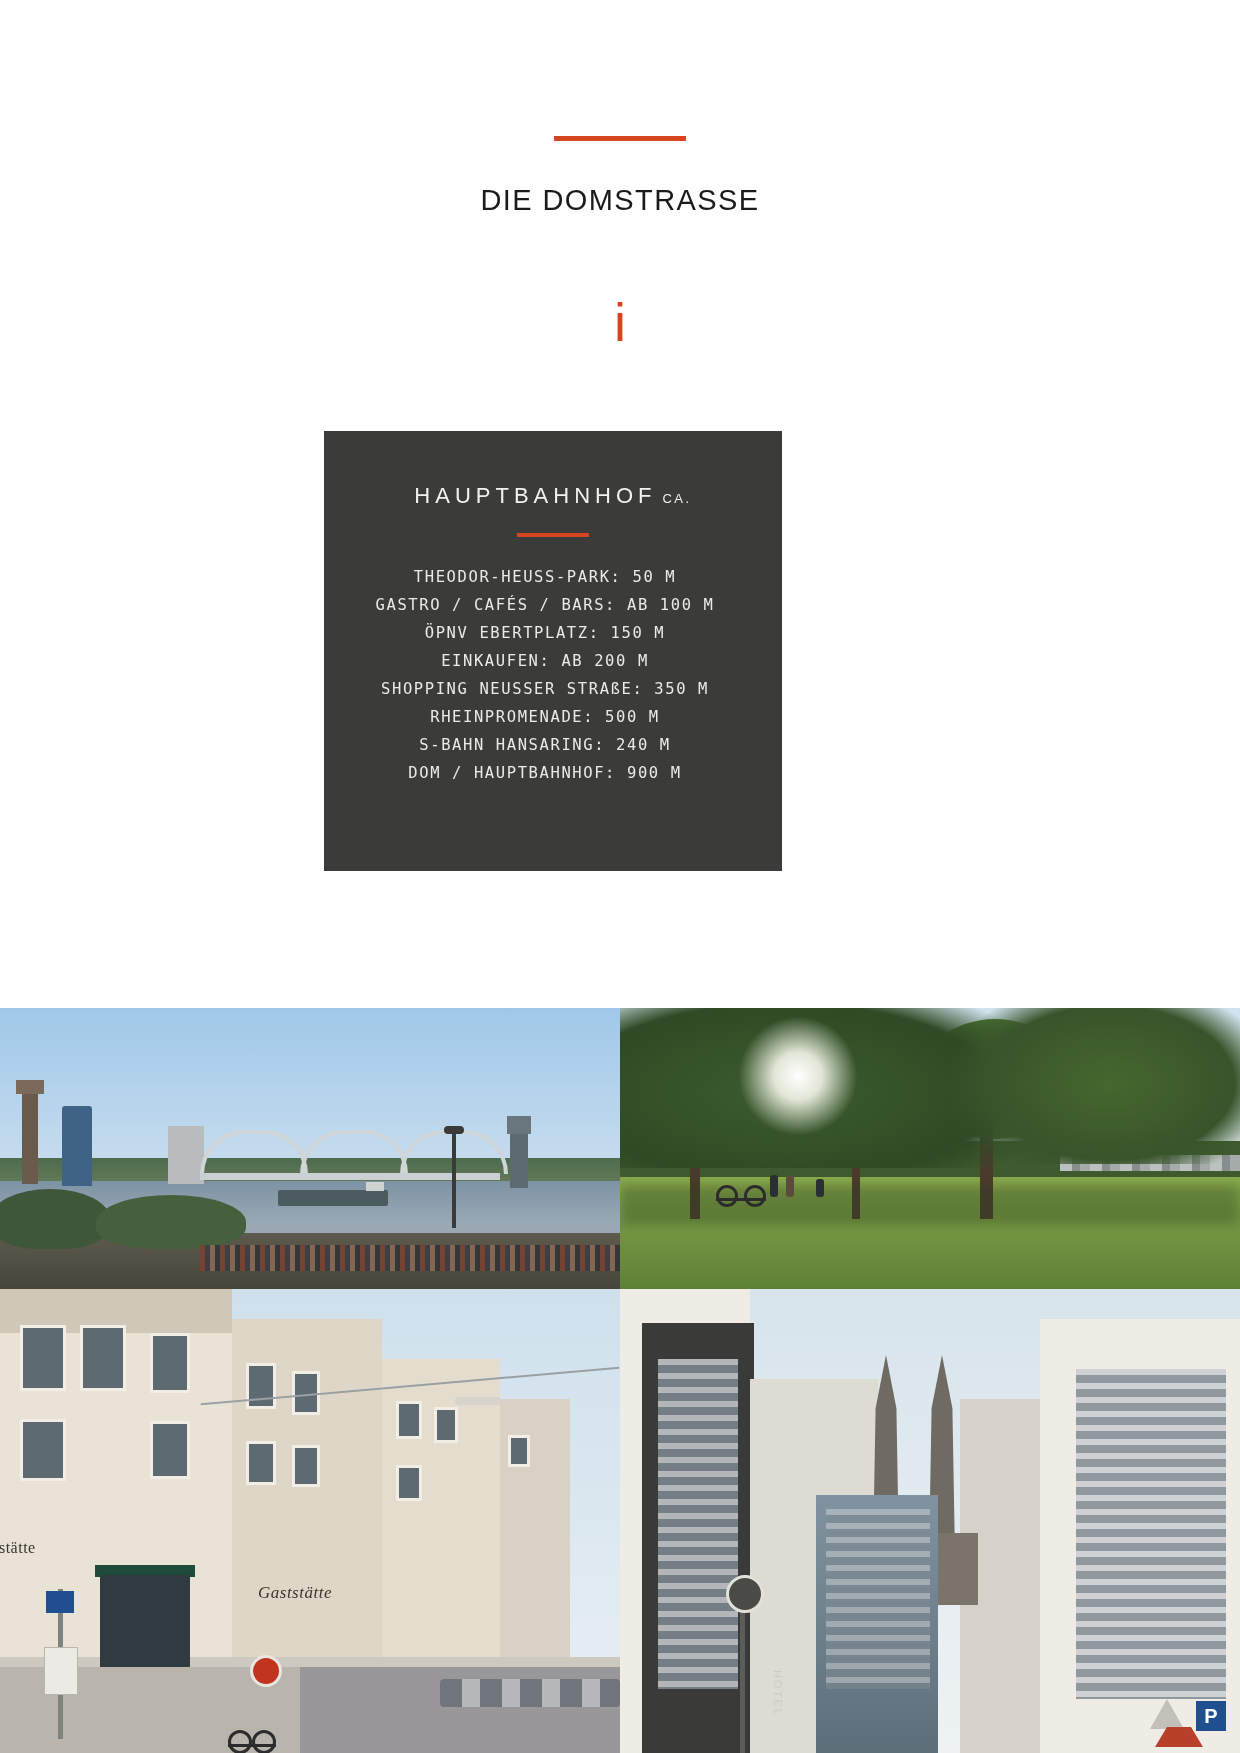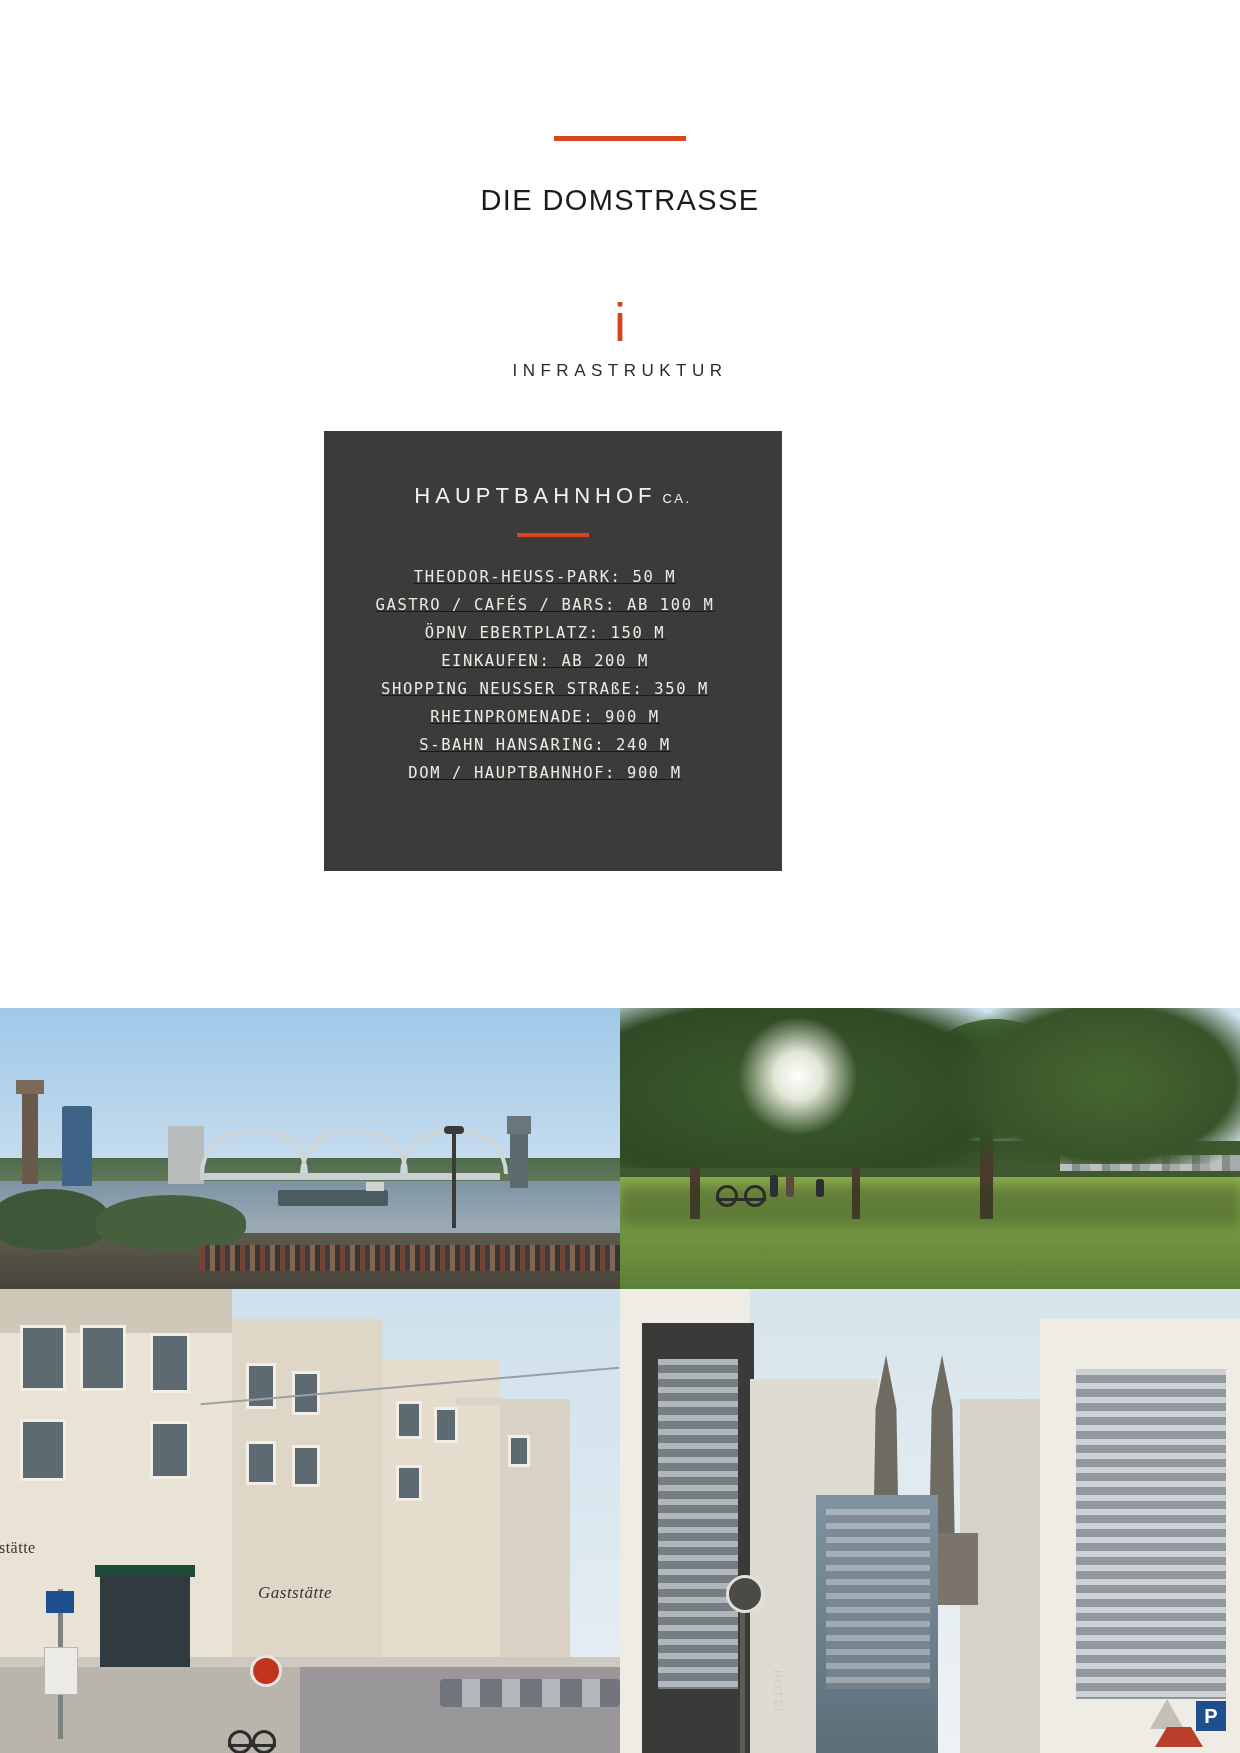"INFRASTRUKTUR" div.info-label { html: <div>INFRASTRUKTUR</div> -> none }
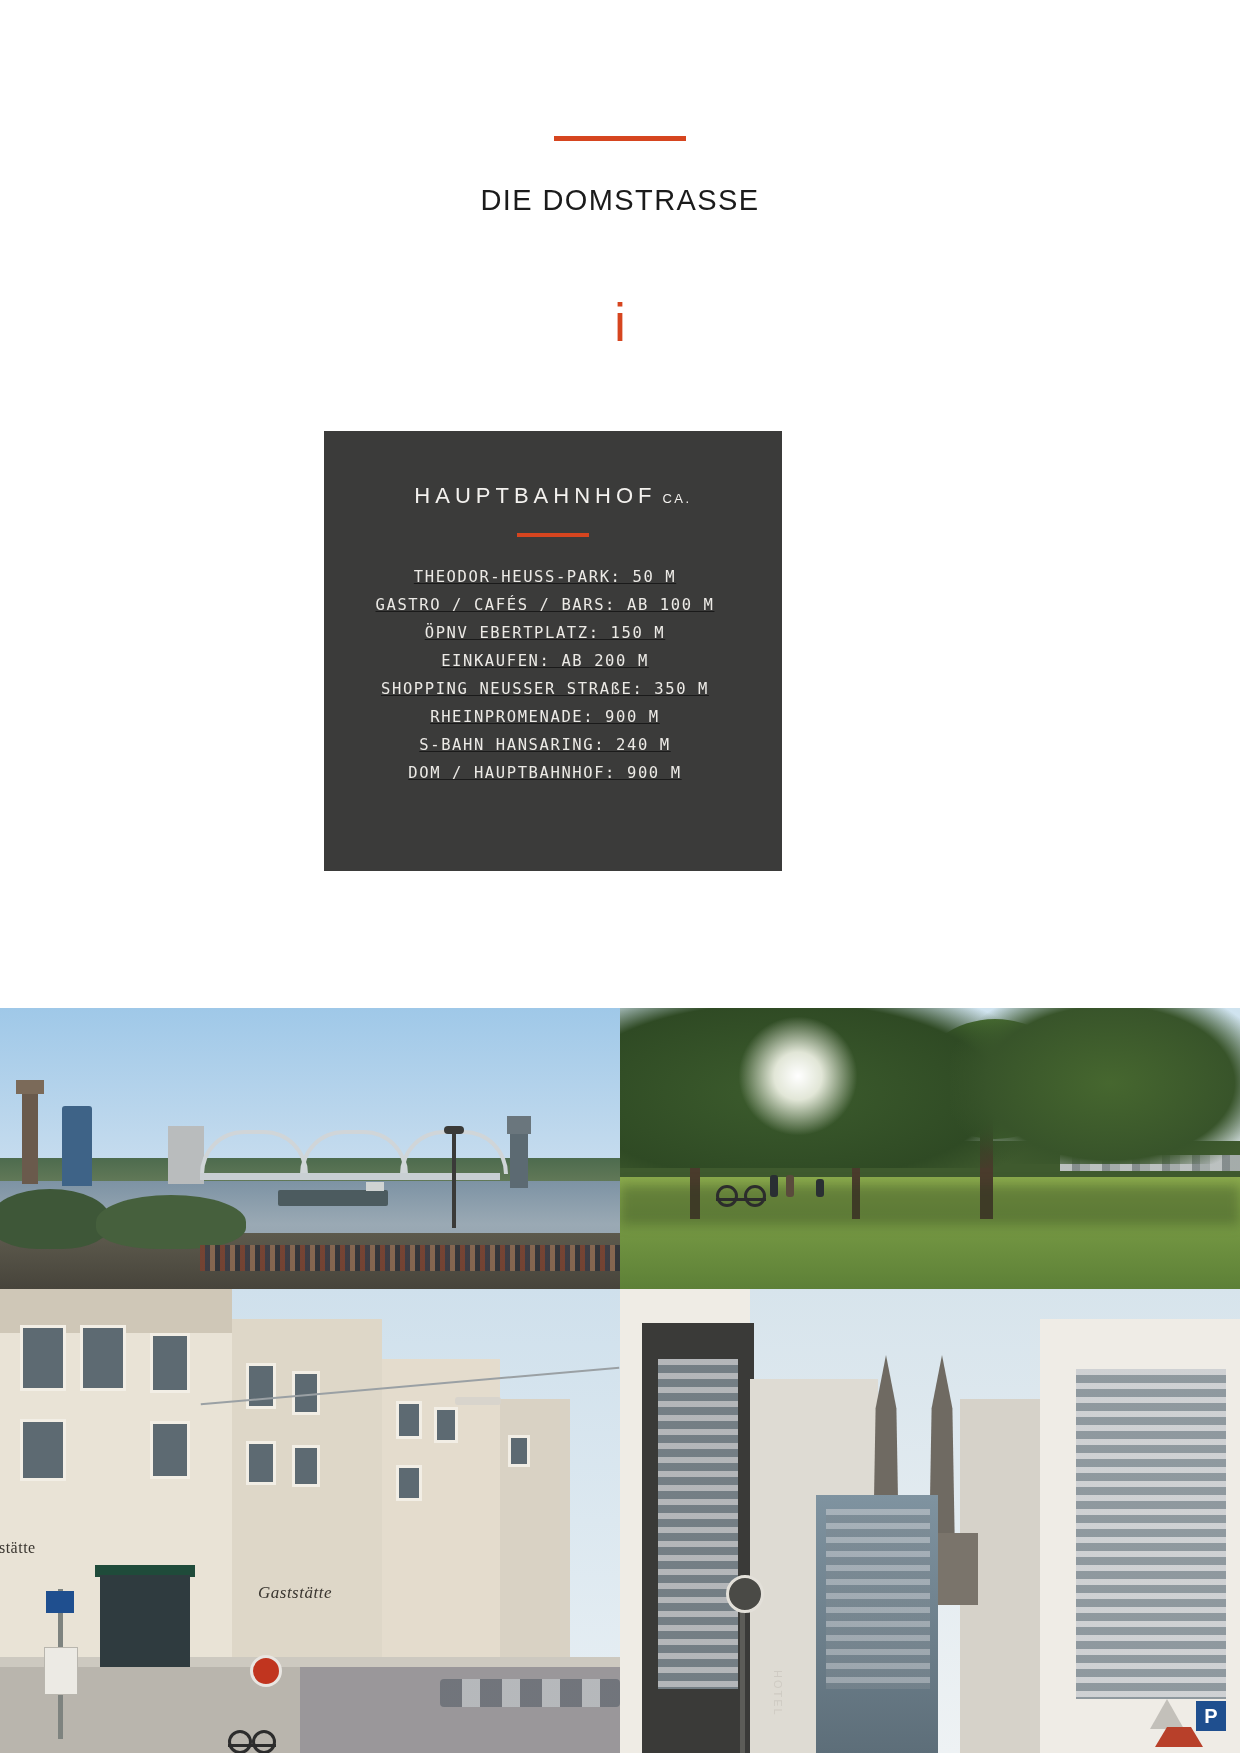"THEODOR-HEUSS-PARK: 50 M" .panel-list { text-decoration: underline -> none }
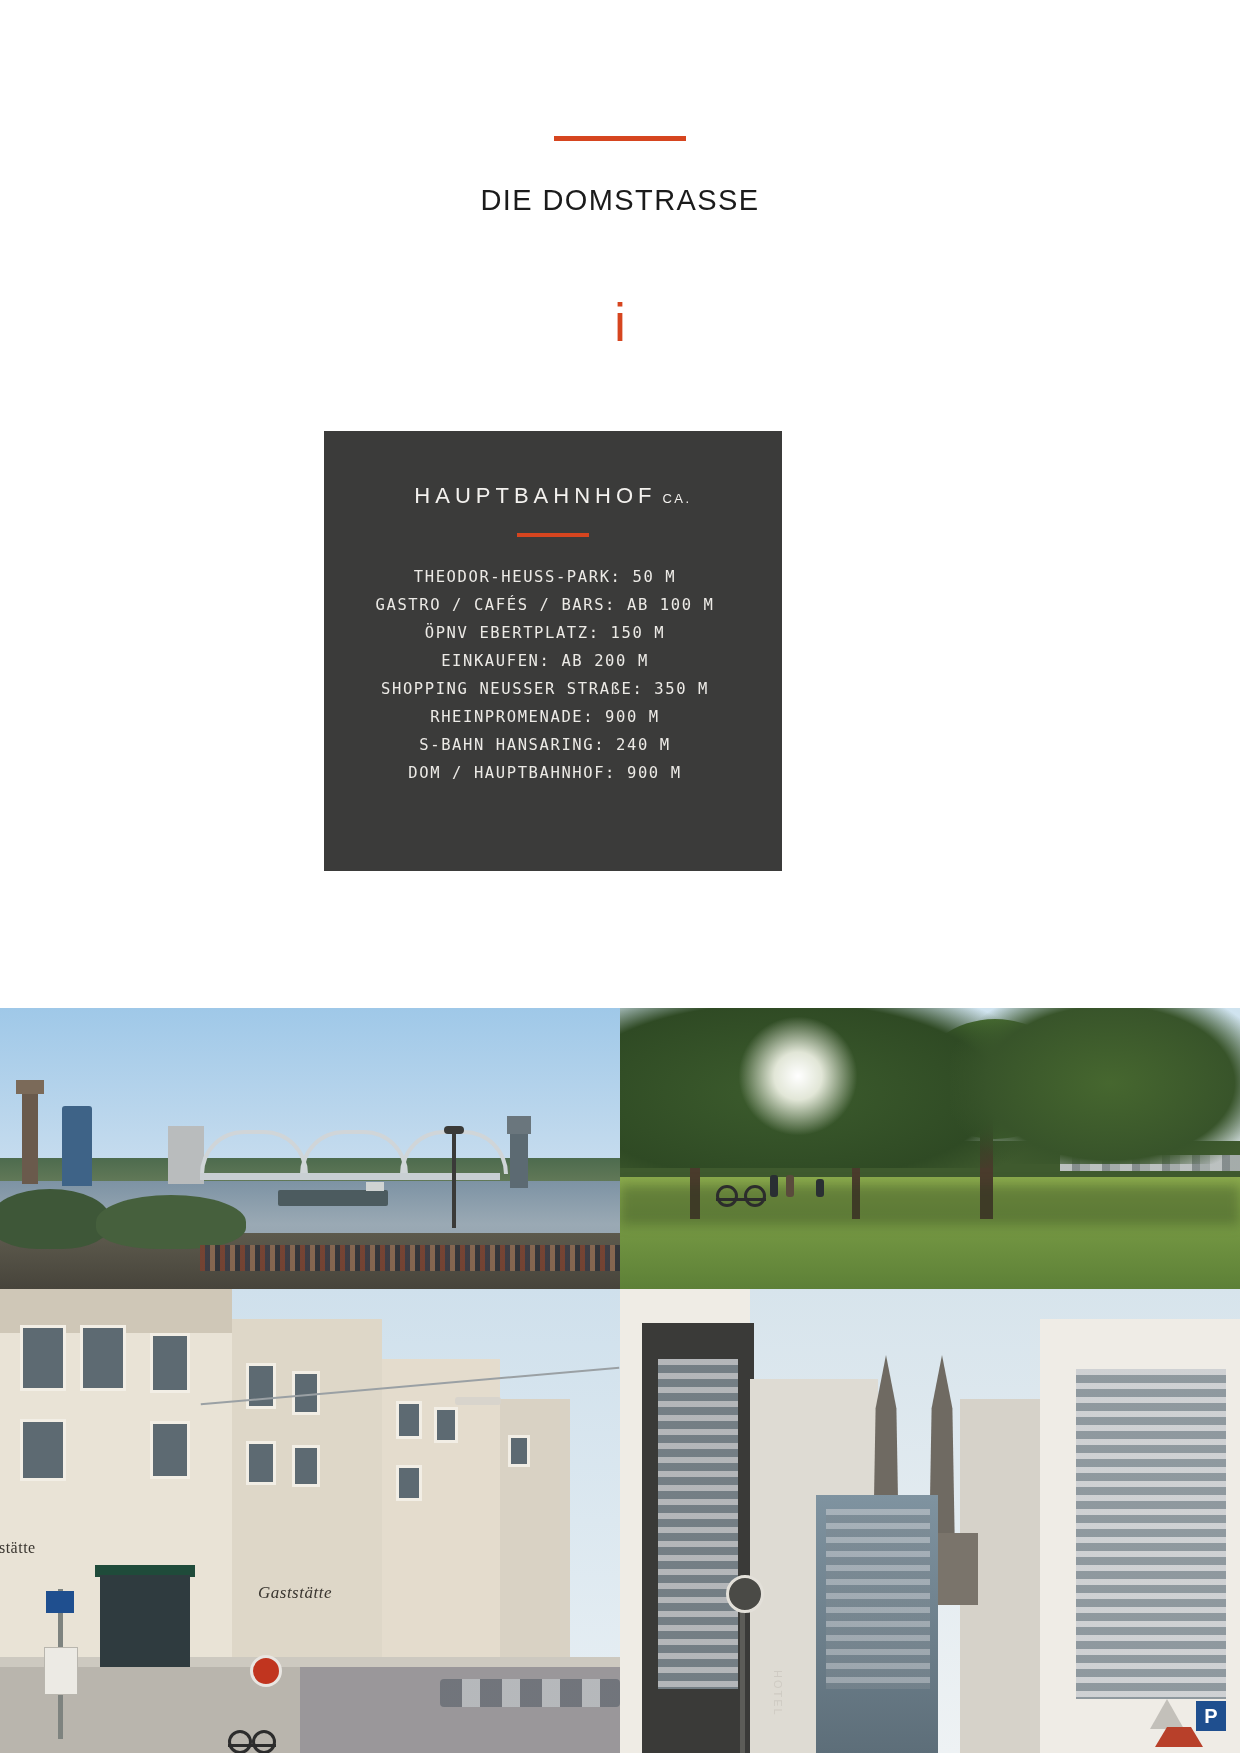"RHEINPROMENADE: 900 M" li { text: 900 -> 500 }
